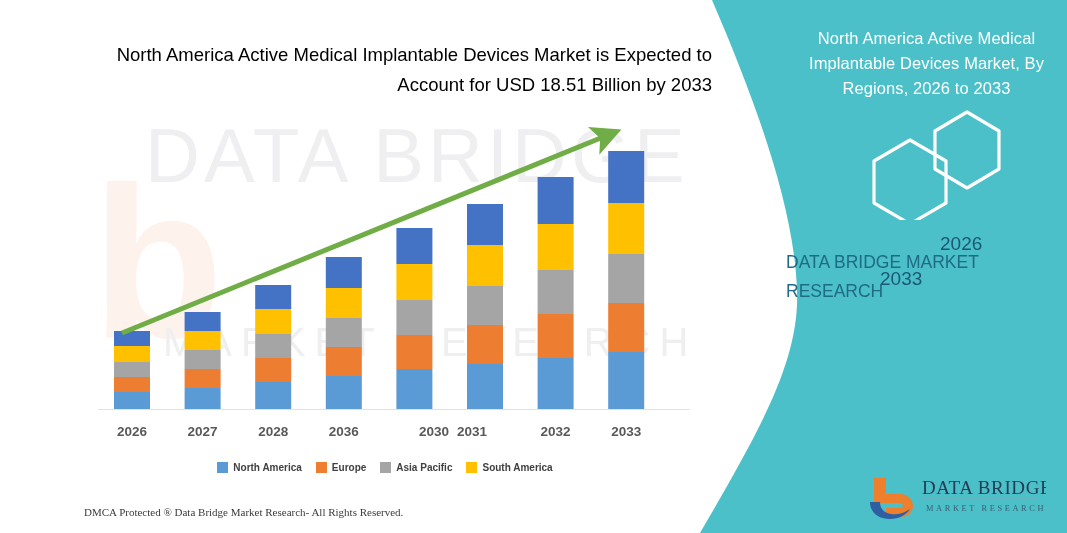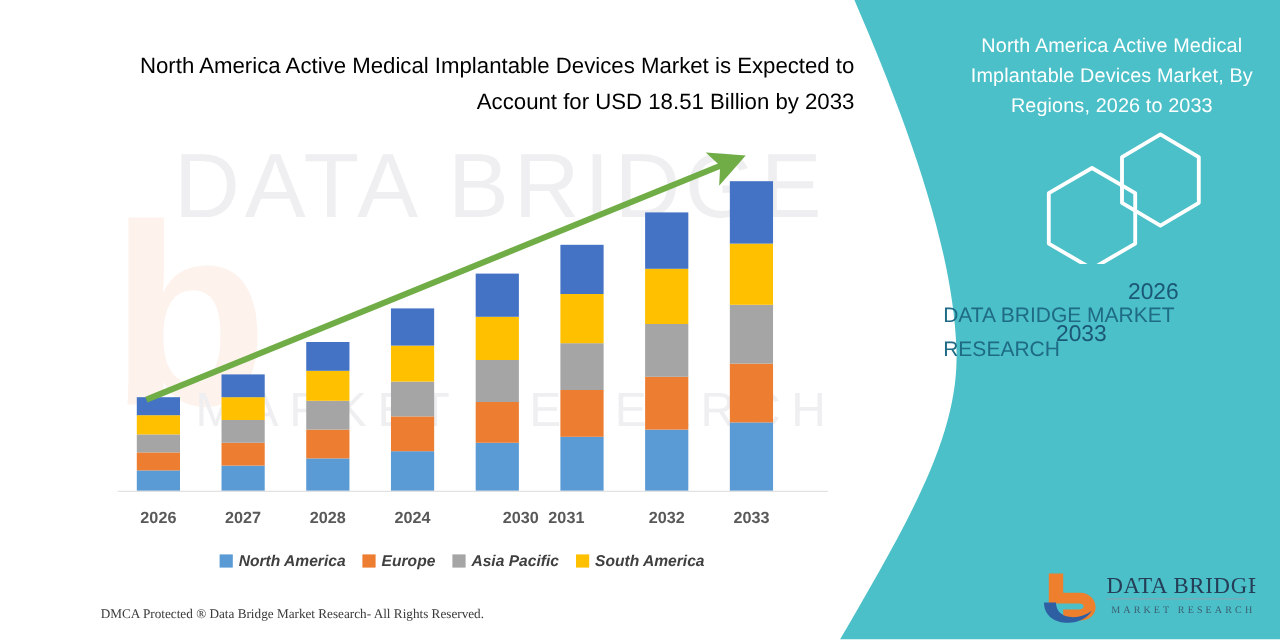"2024" div.axis-tick { text: 2024 -> 2036 }
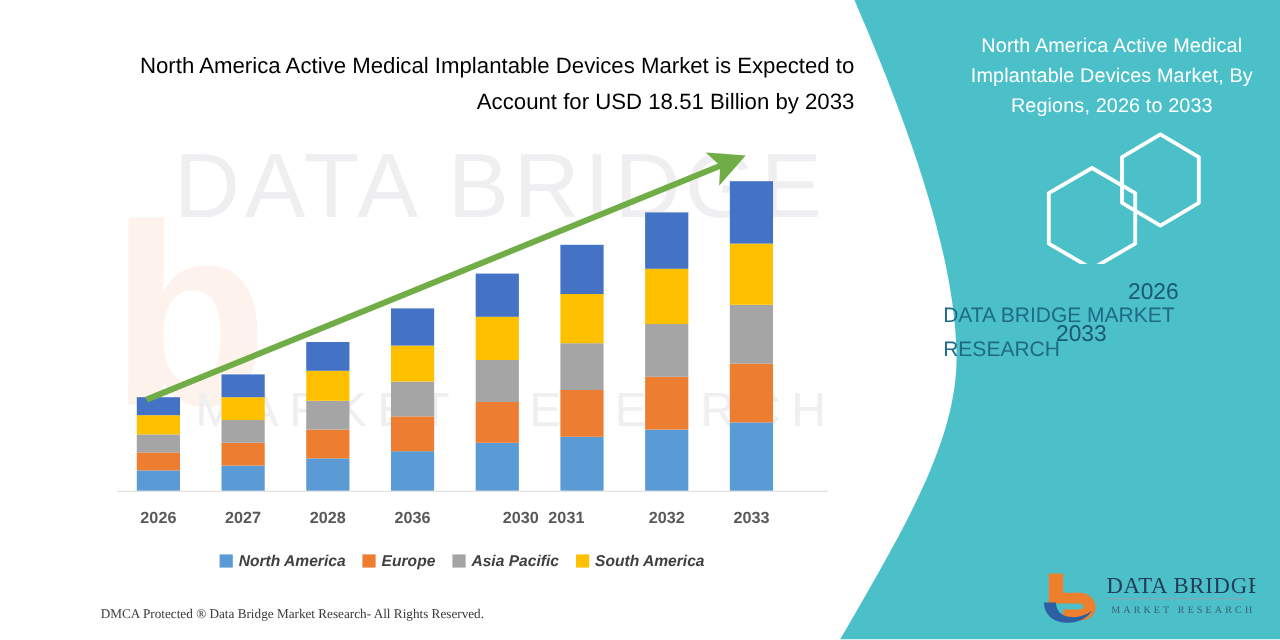"North America" .legend-text { font-size: 13px -> 10px; font-style: italic -> none }
